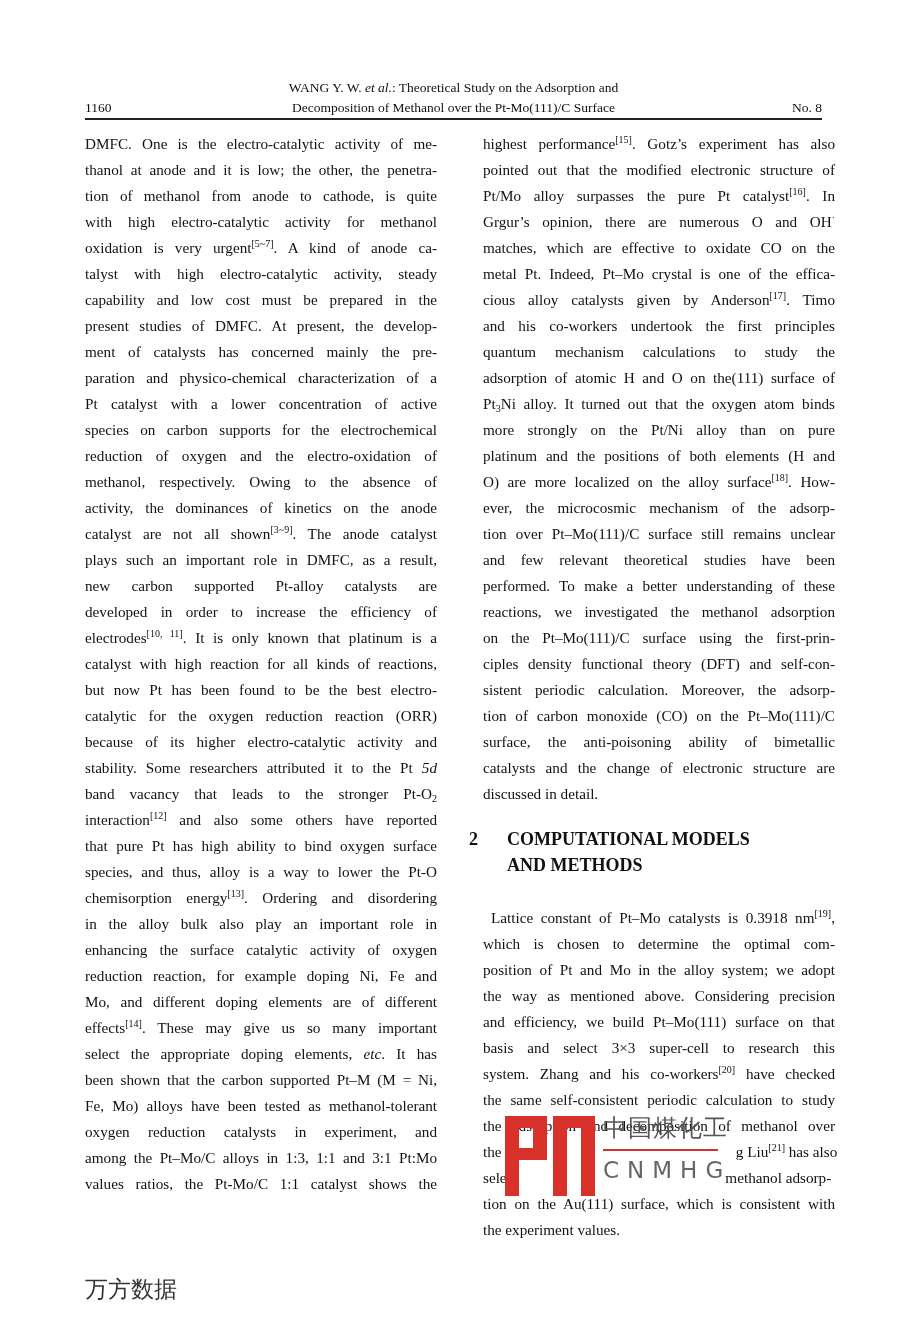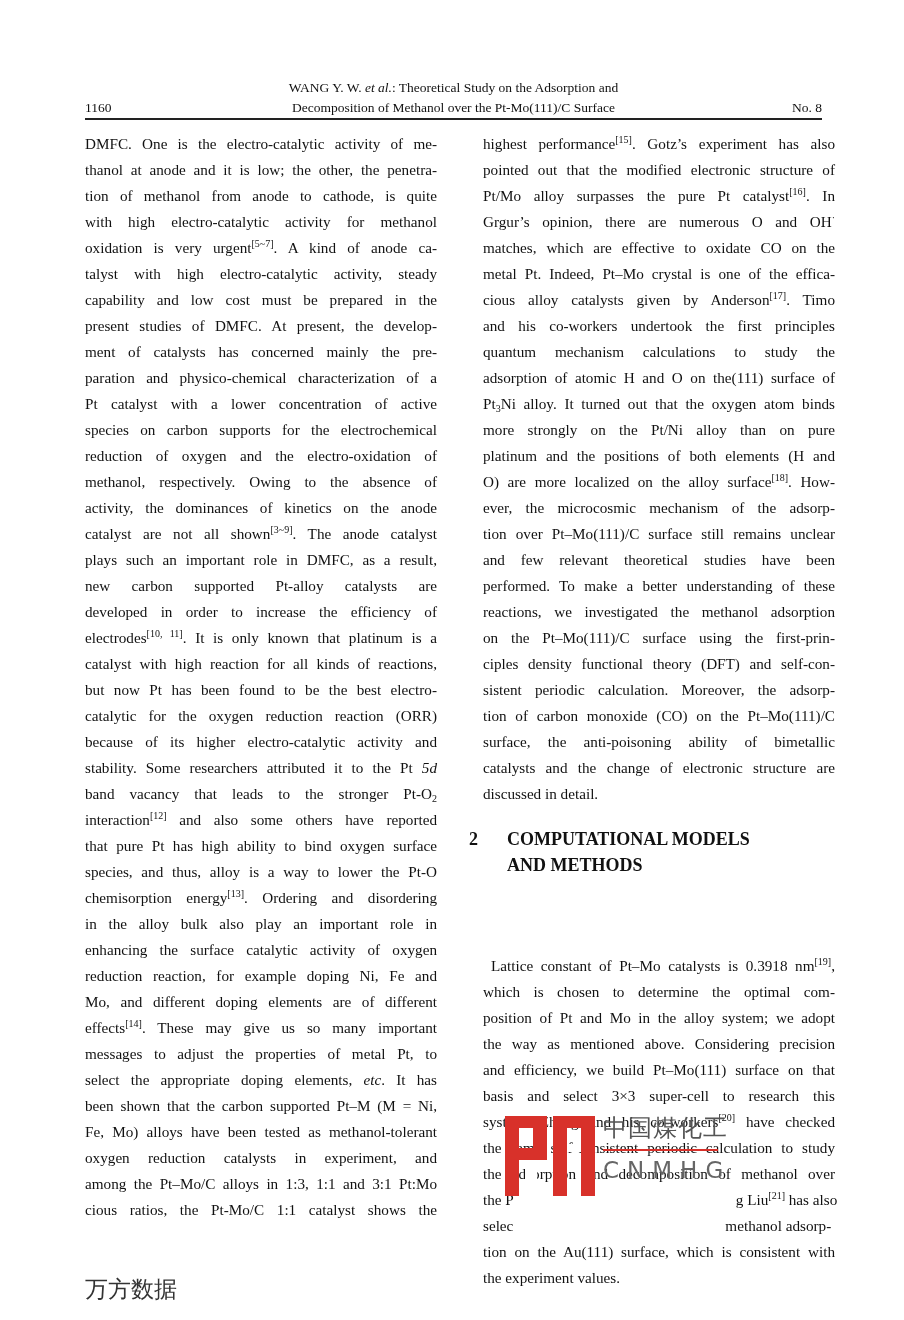"Lattice constant of Pt–Mo catalysts" .col-right-2 { margin-top: 48px -> none }
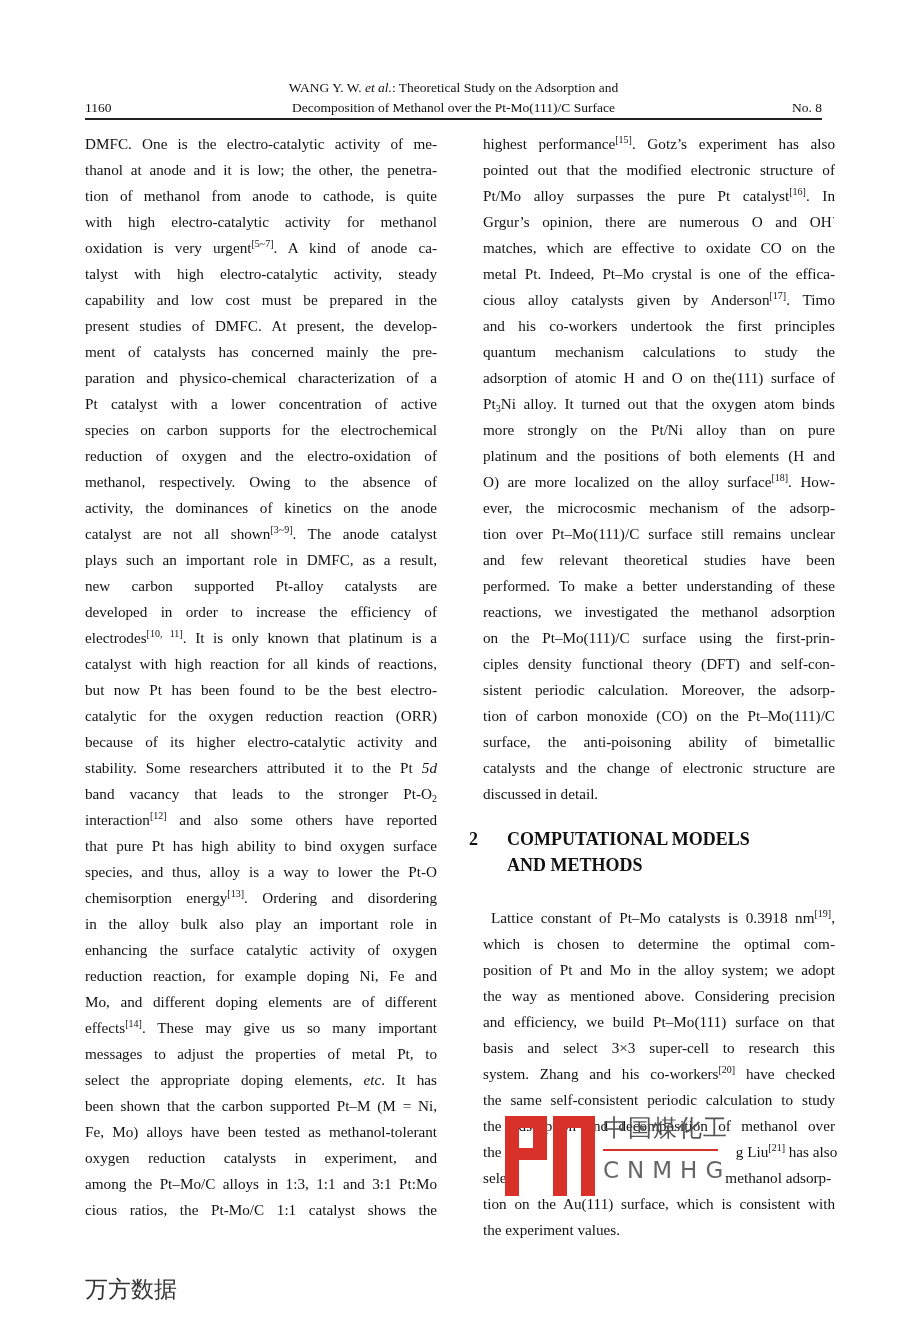"messages to adjust the properties" span.line { html: <span>messages to adjust the properties of metal Pt, to</span> -> none }
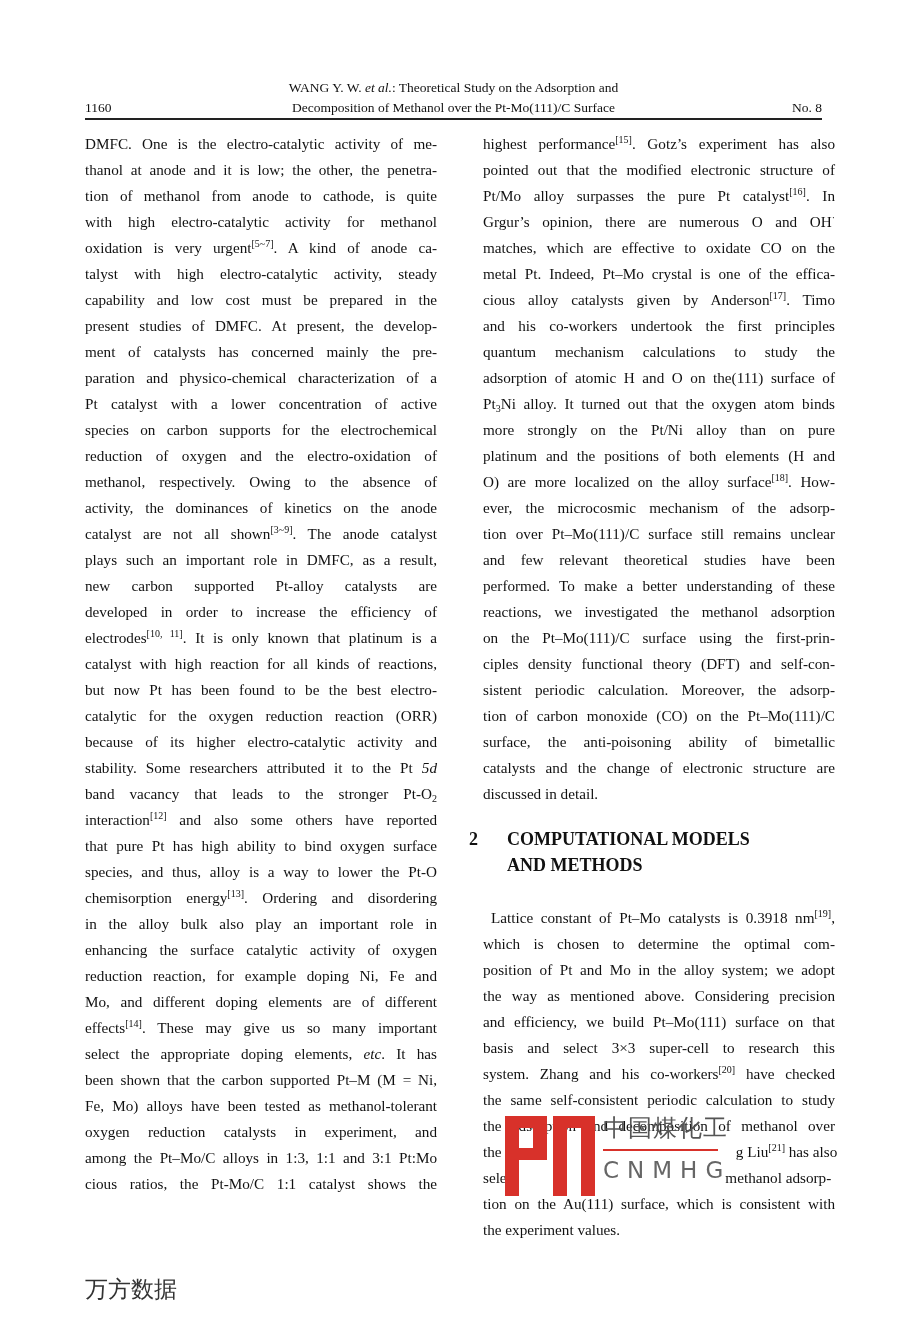"cious ratios, the Pt-Mo/C 1:1" span.line { text: cious -> values }
